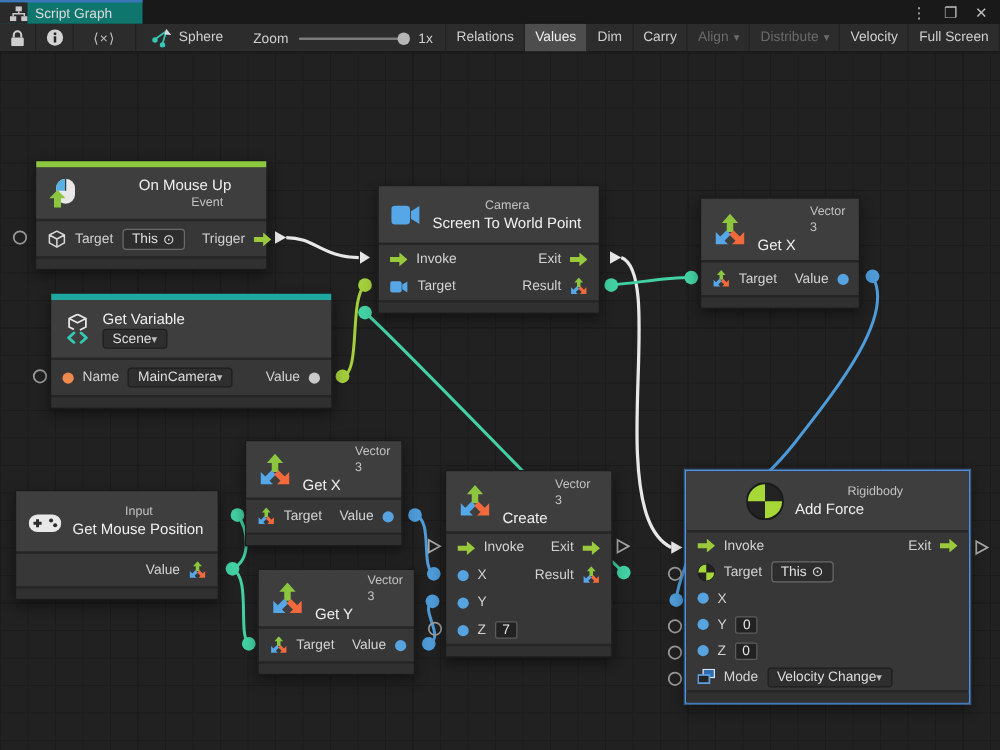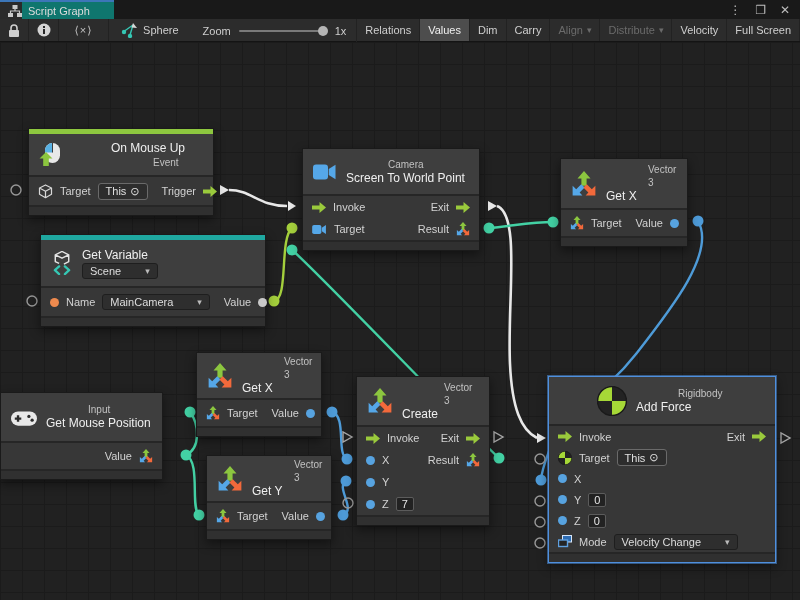"Scene" .dd { gap: 24px -> 0 }
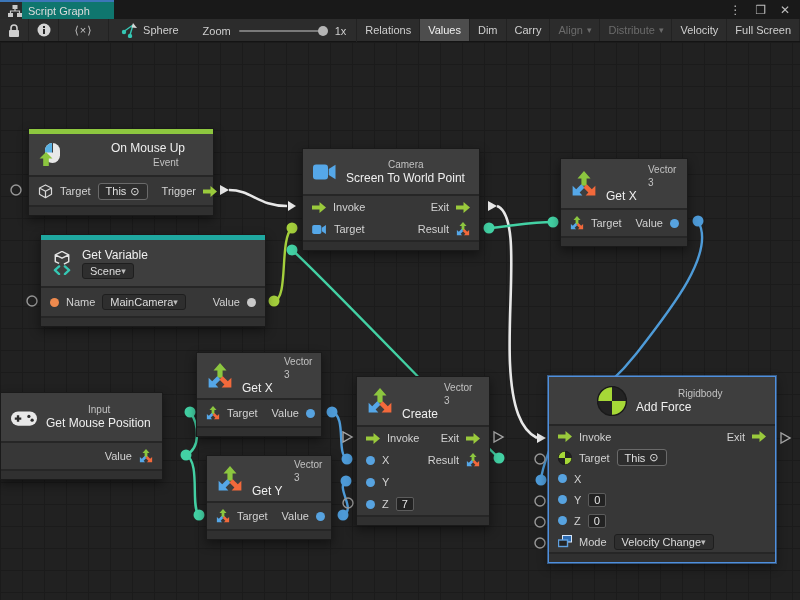"Input" div.node { left: 0 -> 12px }
